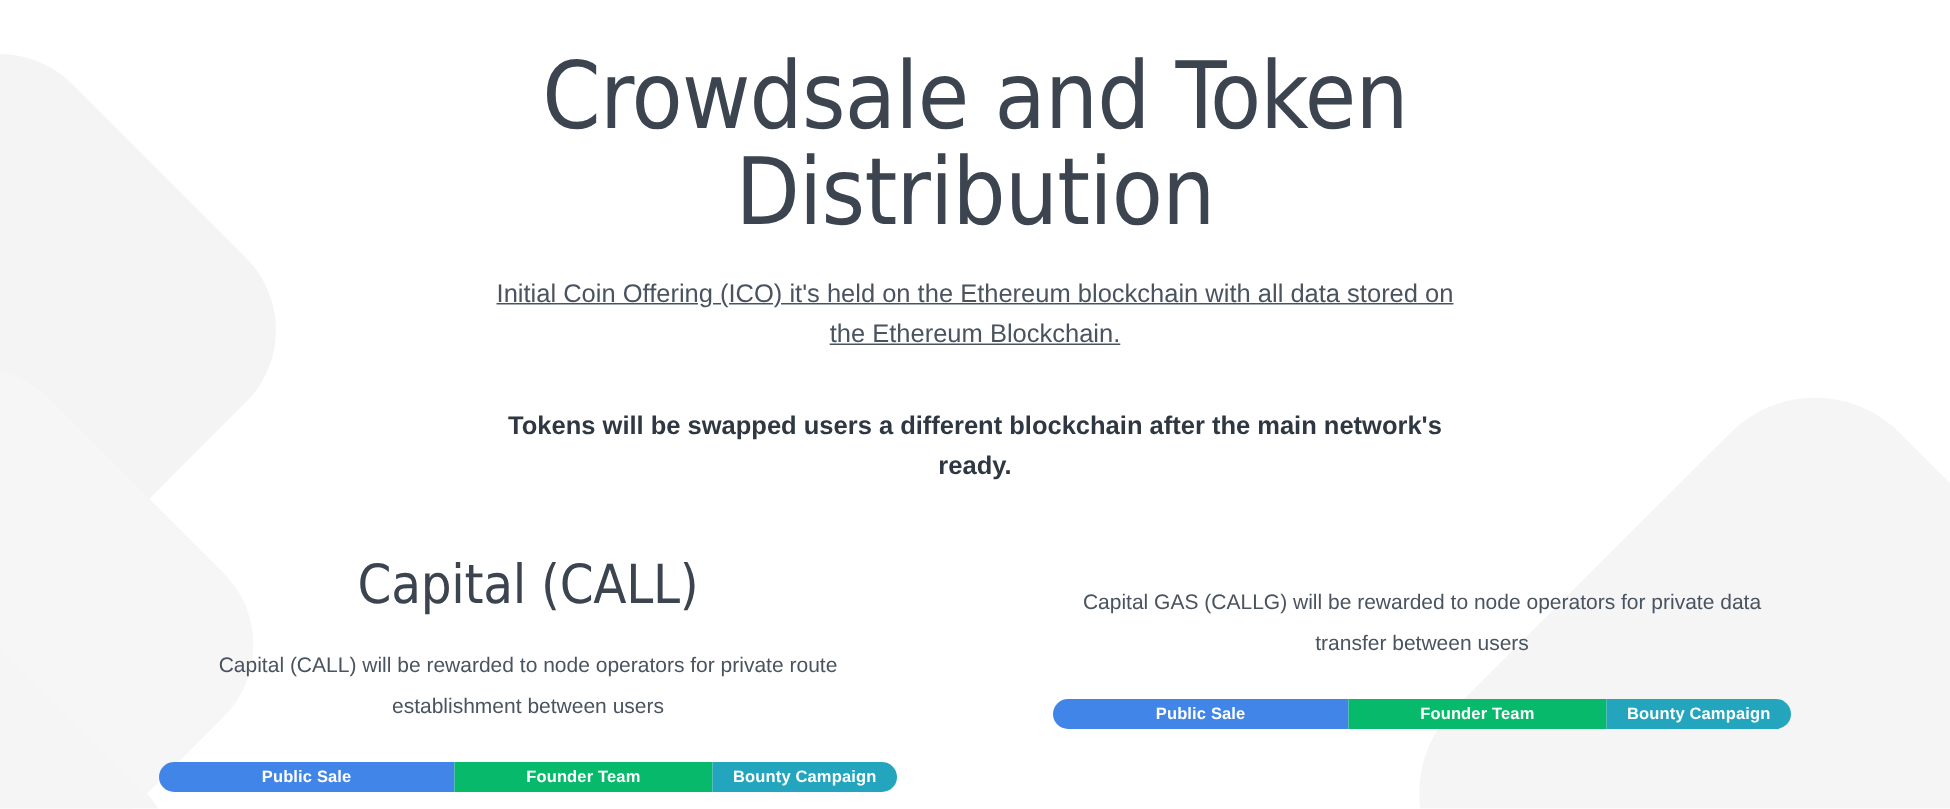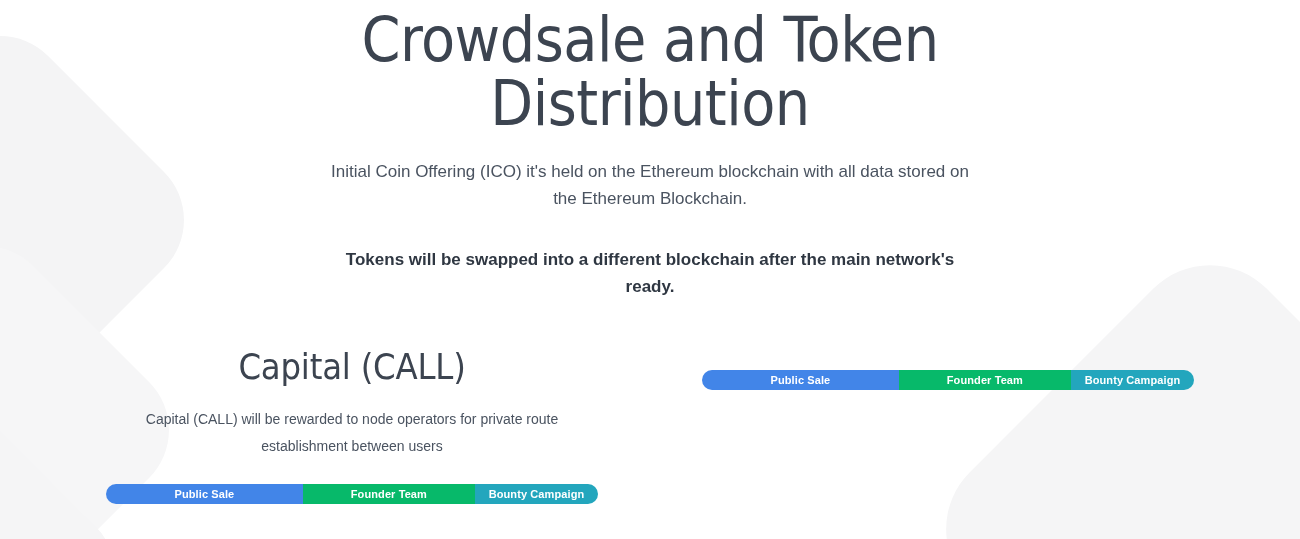"Crowdsale and Token Distribution" .hero { padding-top: 8px -> 32px }
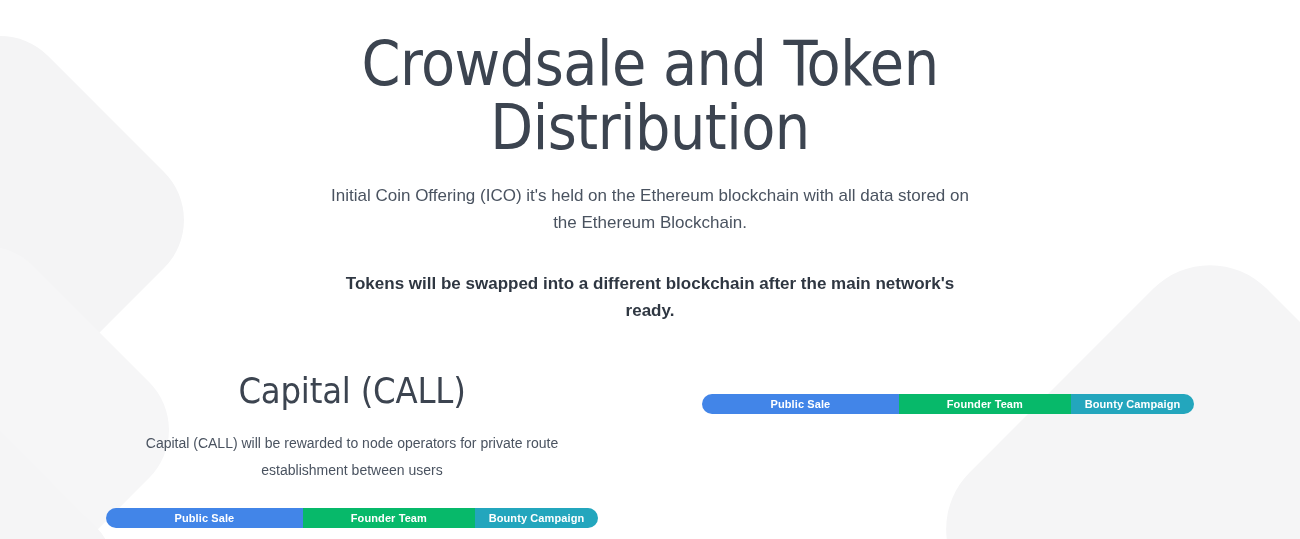"Initial Coin Offering (ICO) it's" .hero-sub { text-decoration: none -> underline }
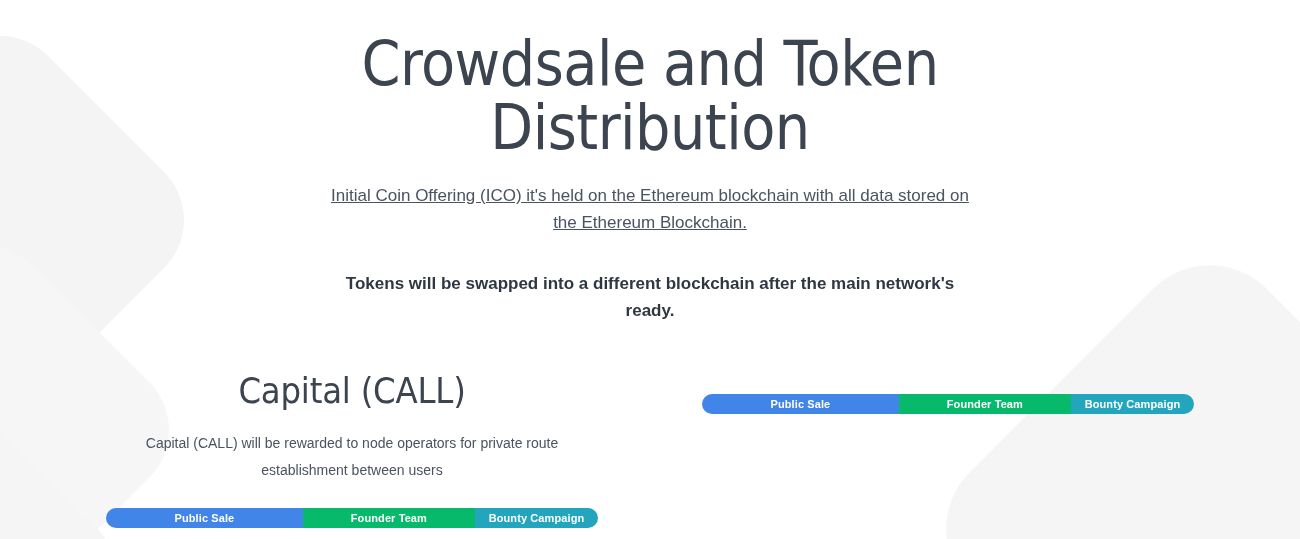"Tokens will be swapped into" p.hero-note { text: into -> users }
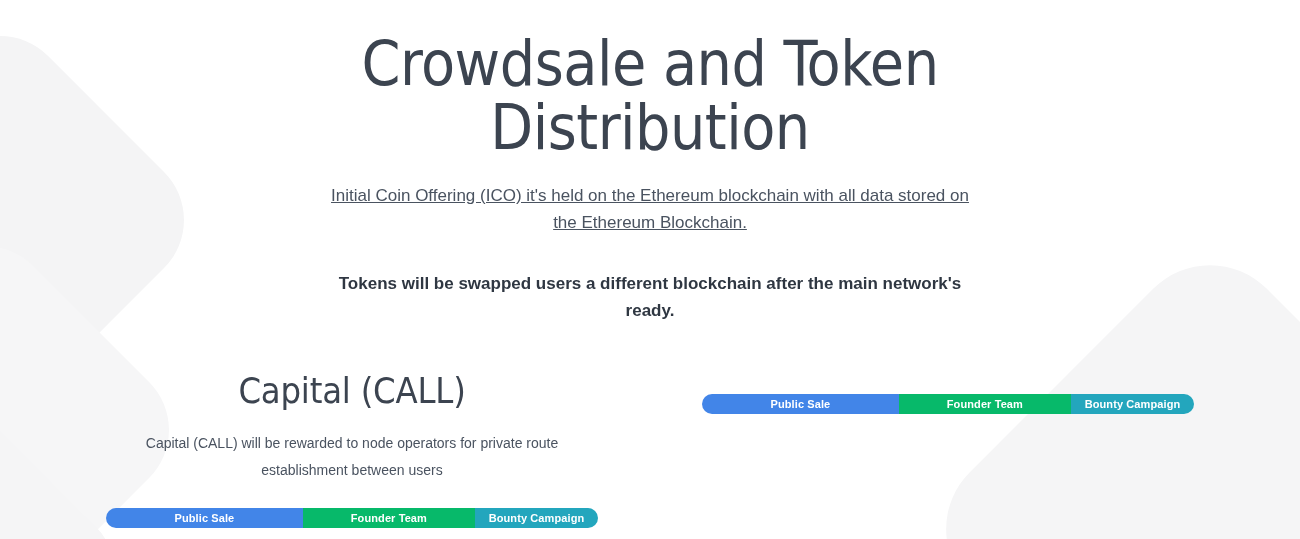"Capital GAS (CALLG) will be" p.token-desc { html: none -> <p>Capital GAS (CALLG) will be rewarded to node operators for private data transfer between users</p> }
